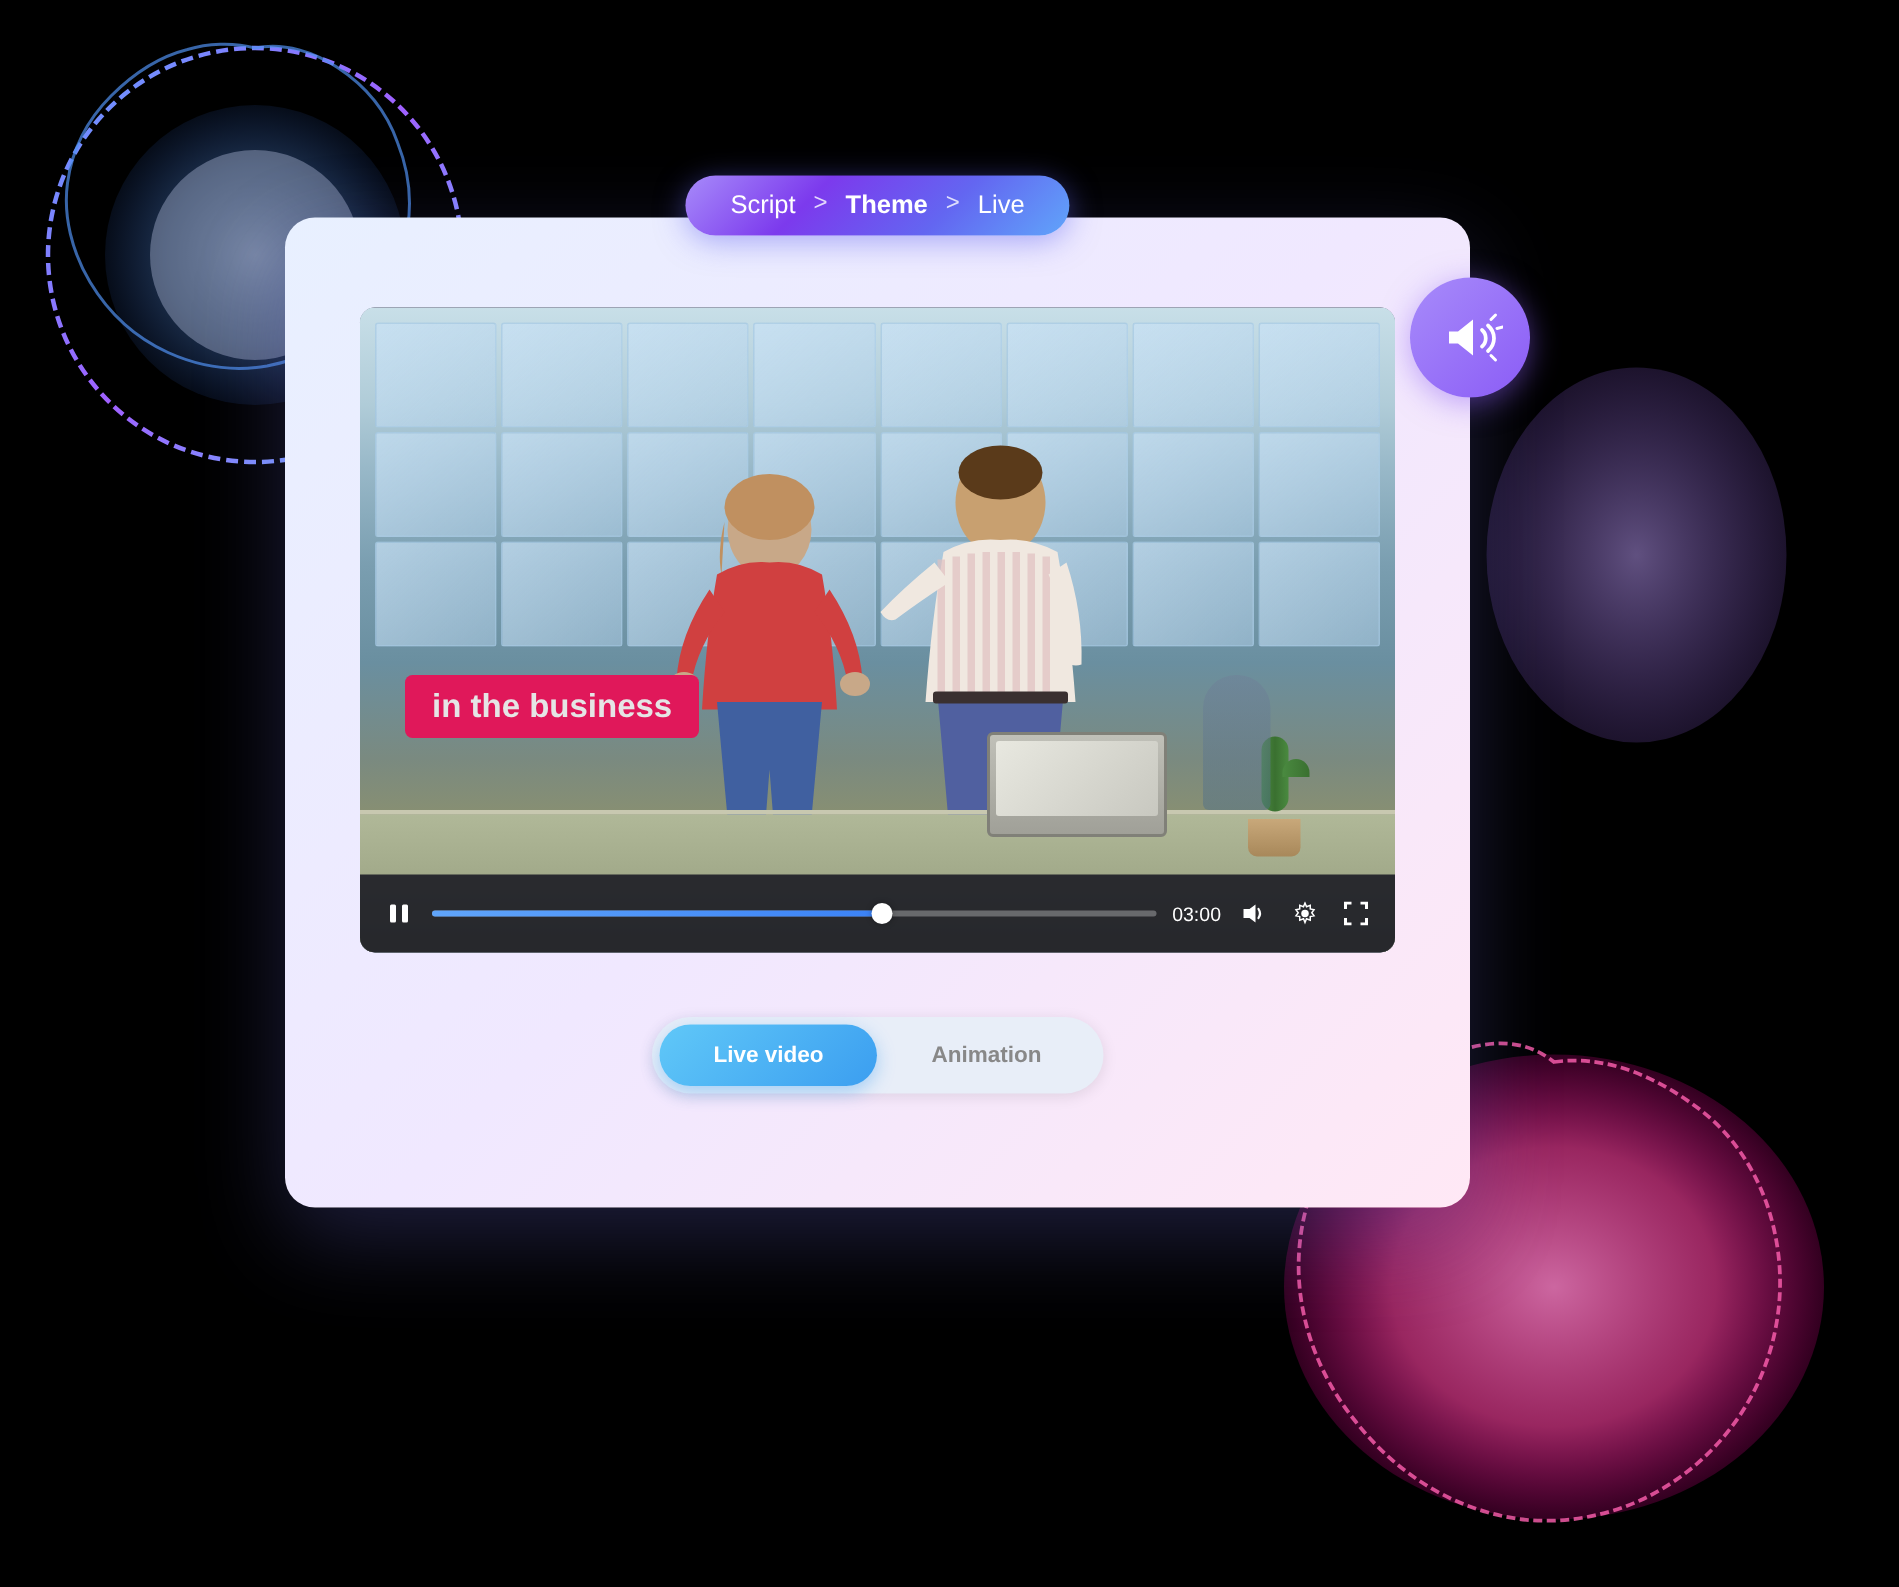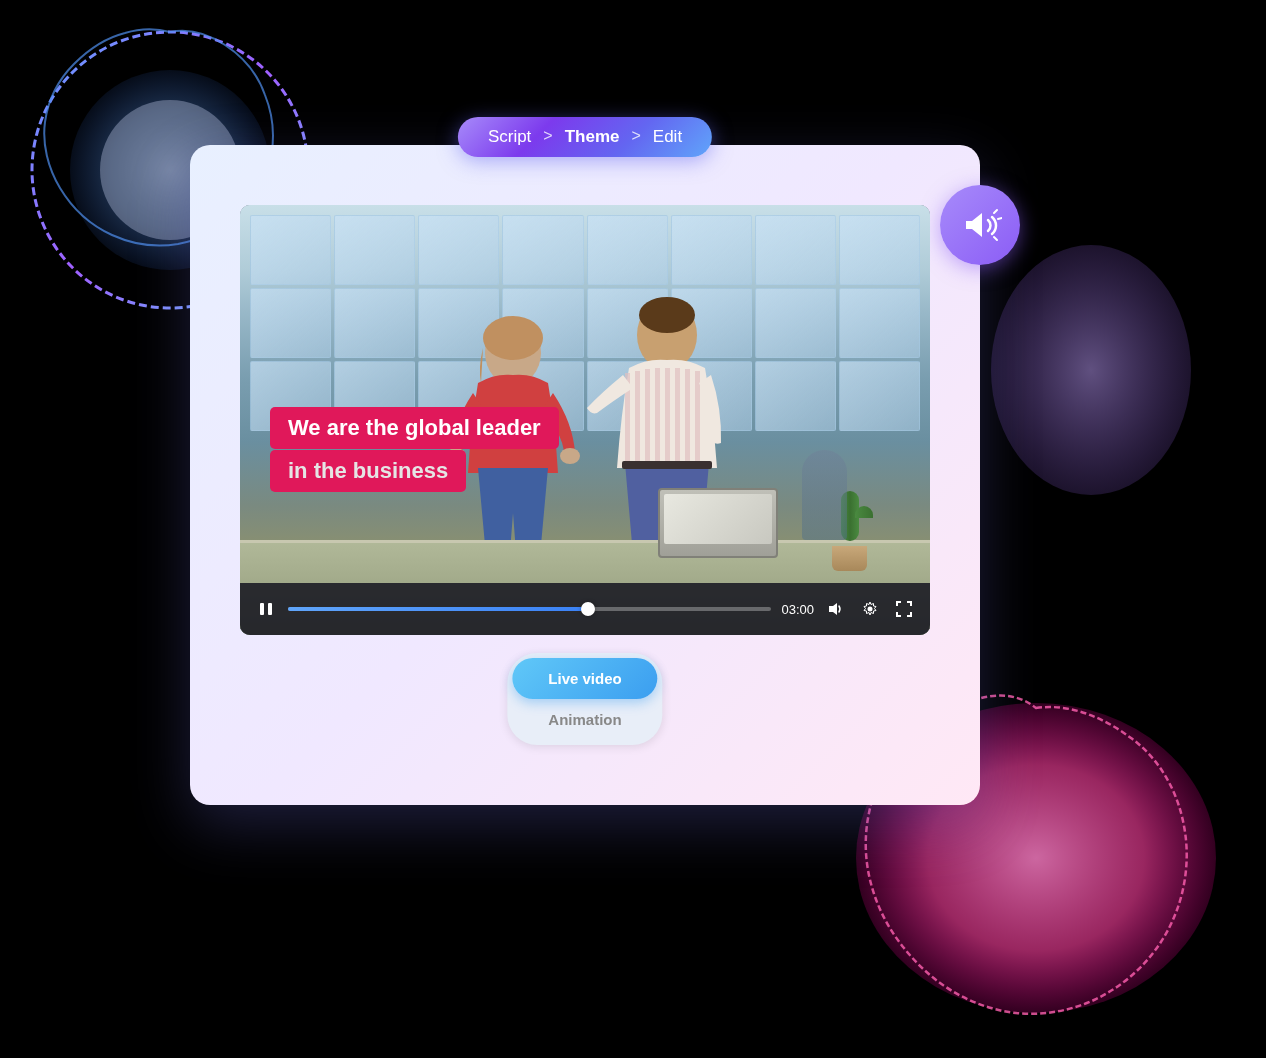"Edit" span.breadcrumb-item { text: Edit -> Live }
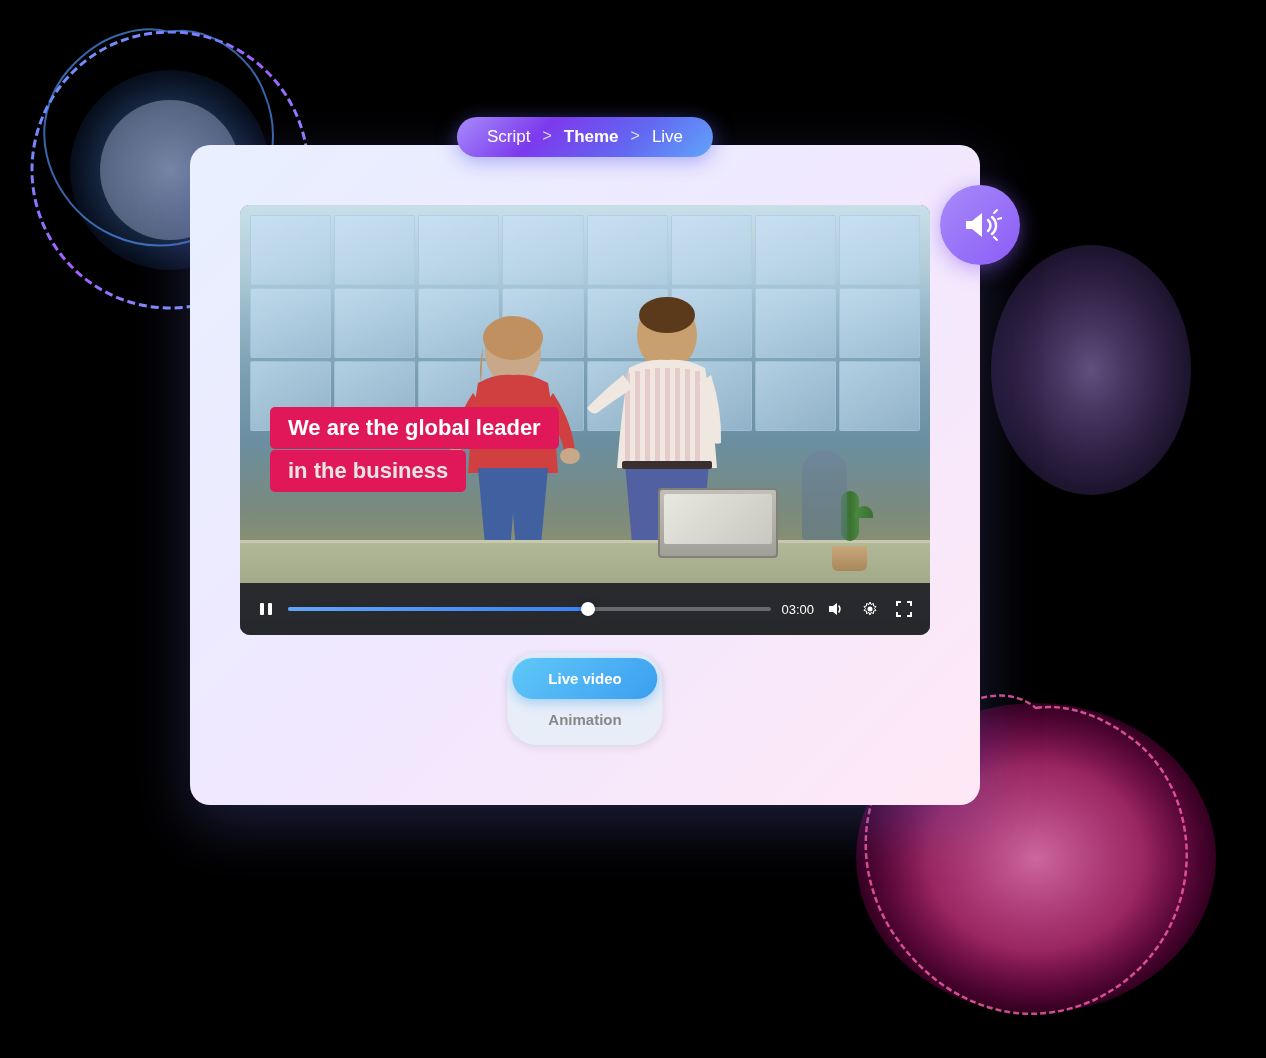"We are the global leader" div.caption-line1 { html: <div>We are the global leader</div> -> none }
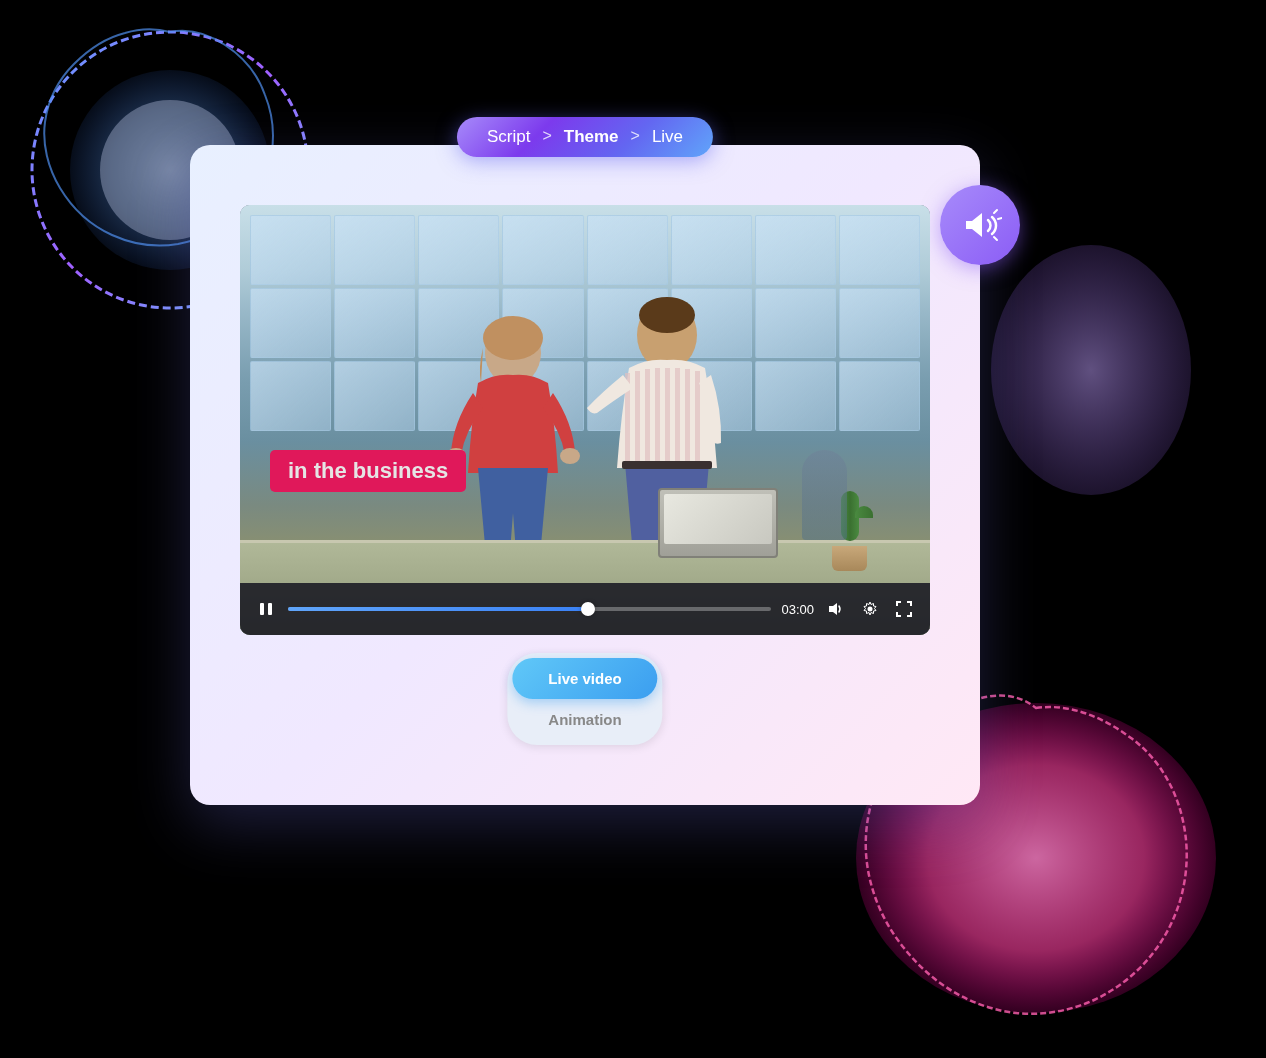"Live video" .tab-buttons { bottom: 60px -> 76px; flex-direction: column -> none }
